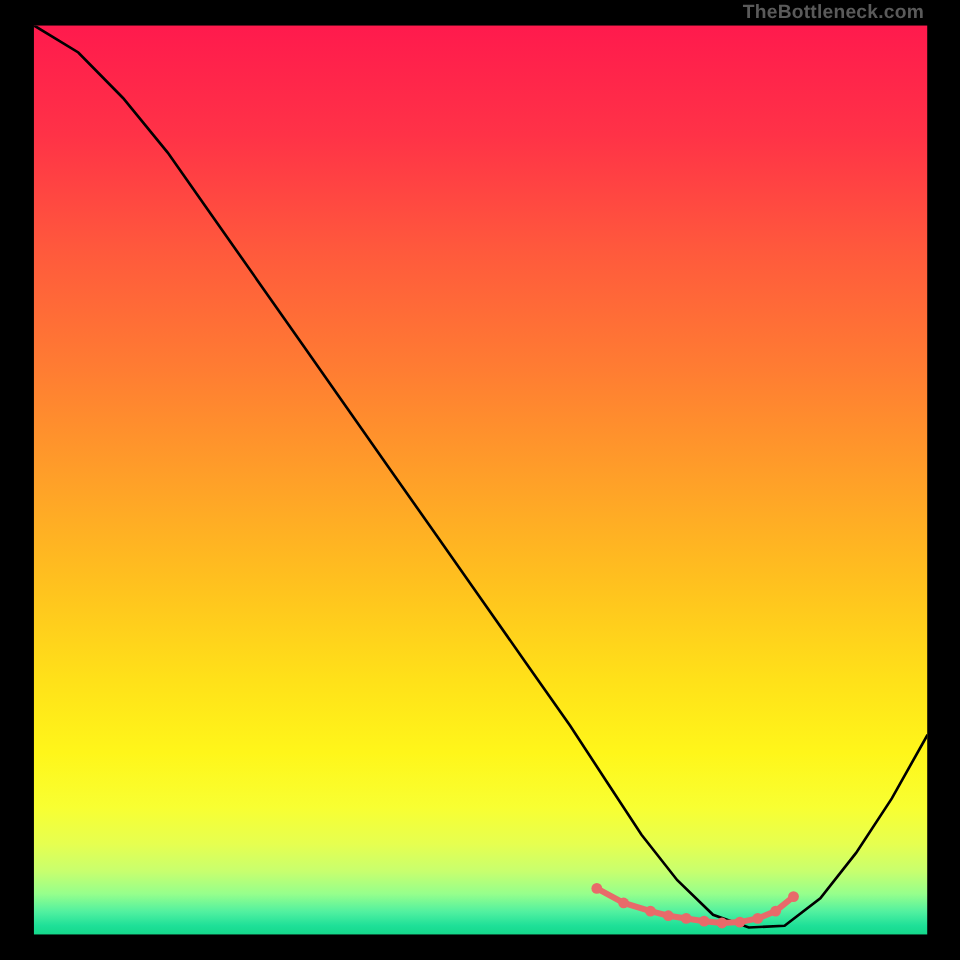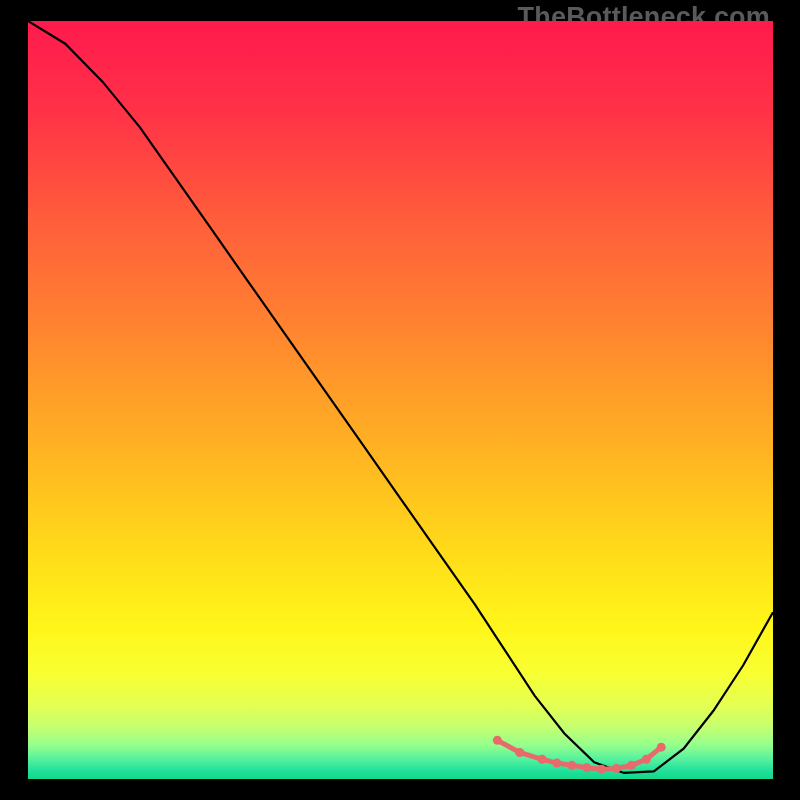"TheBottleneck.com" .watermark { font-size: 27px -> 16px }
